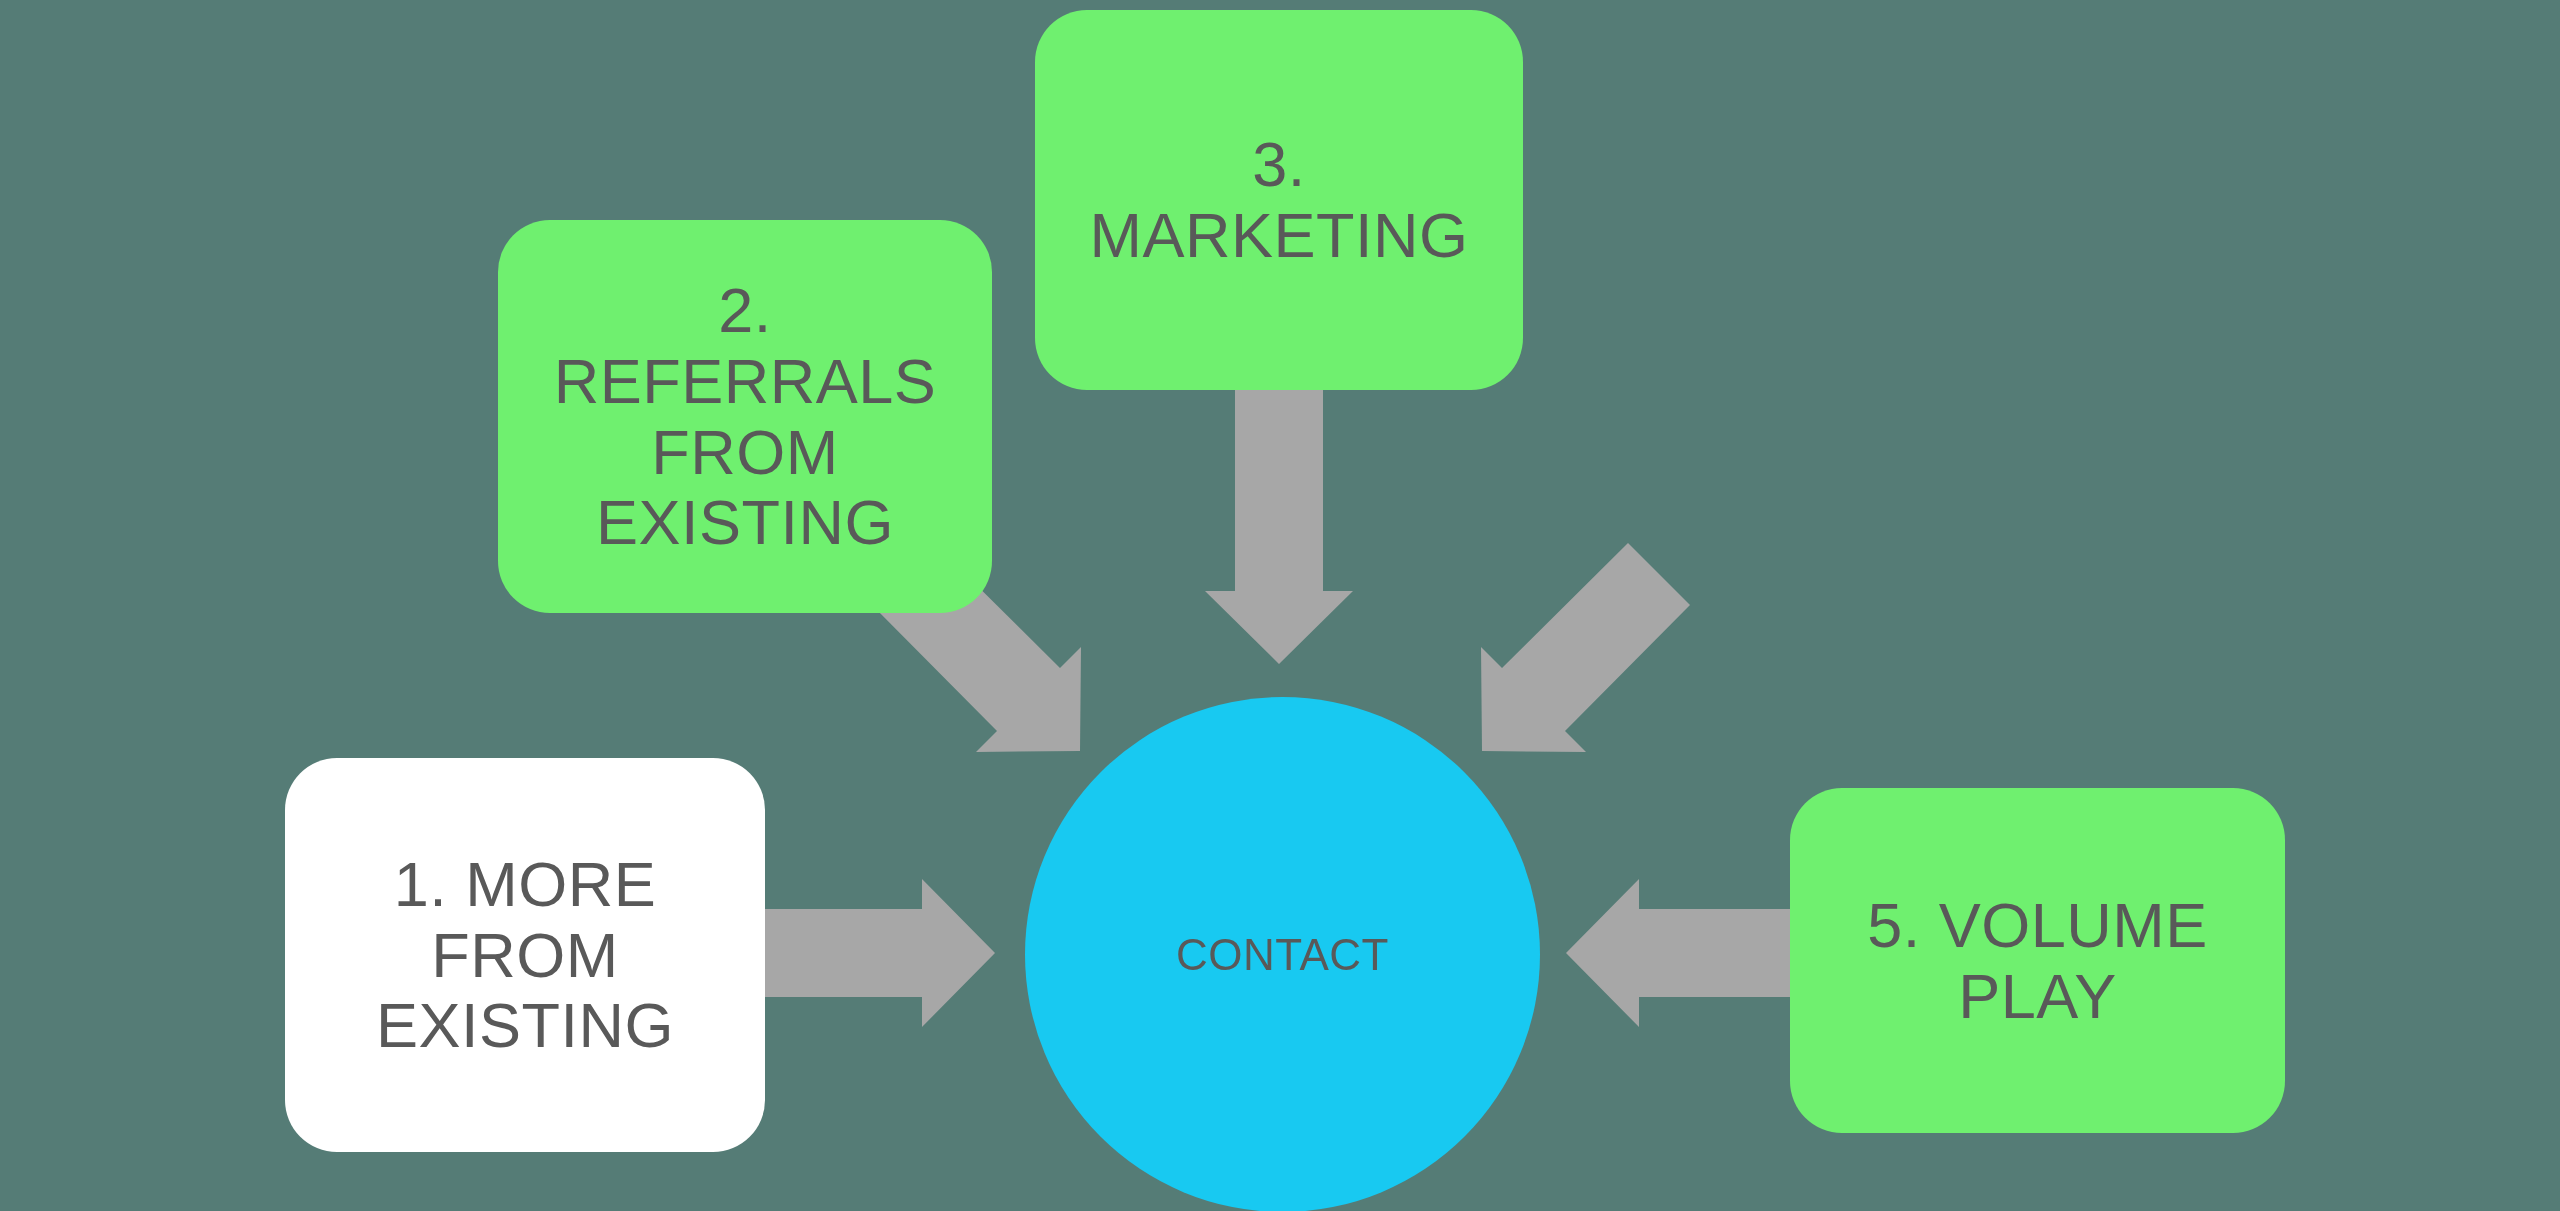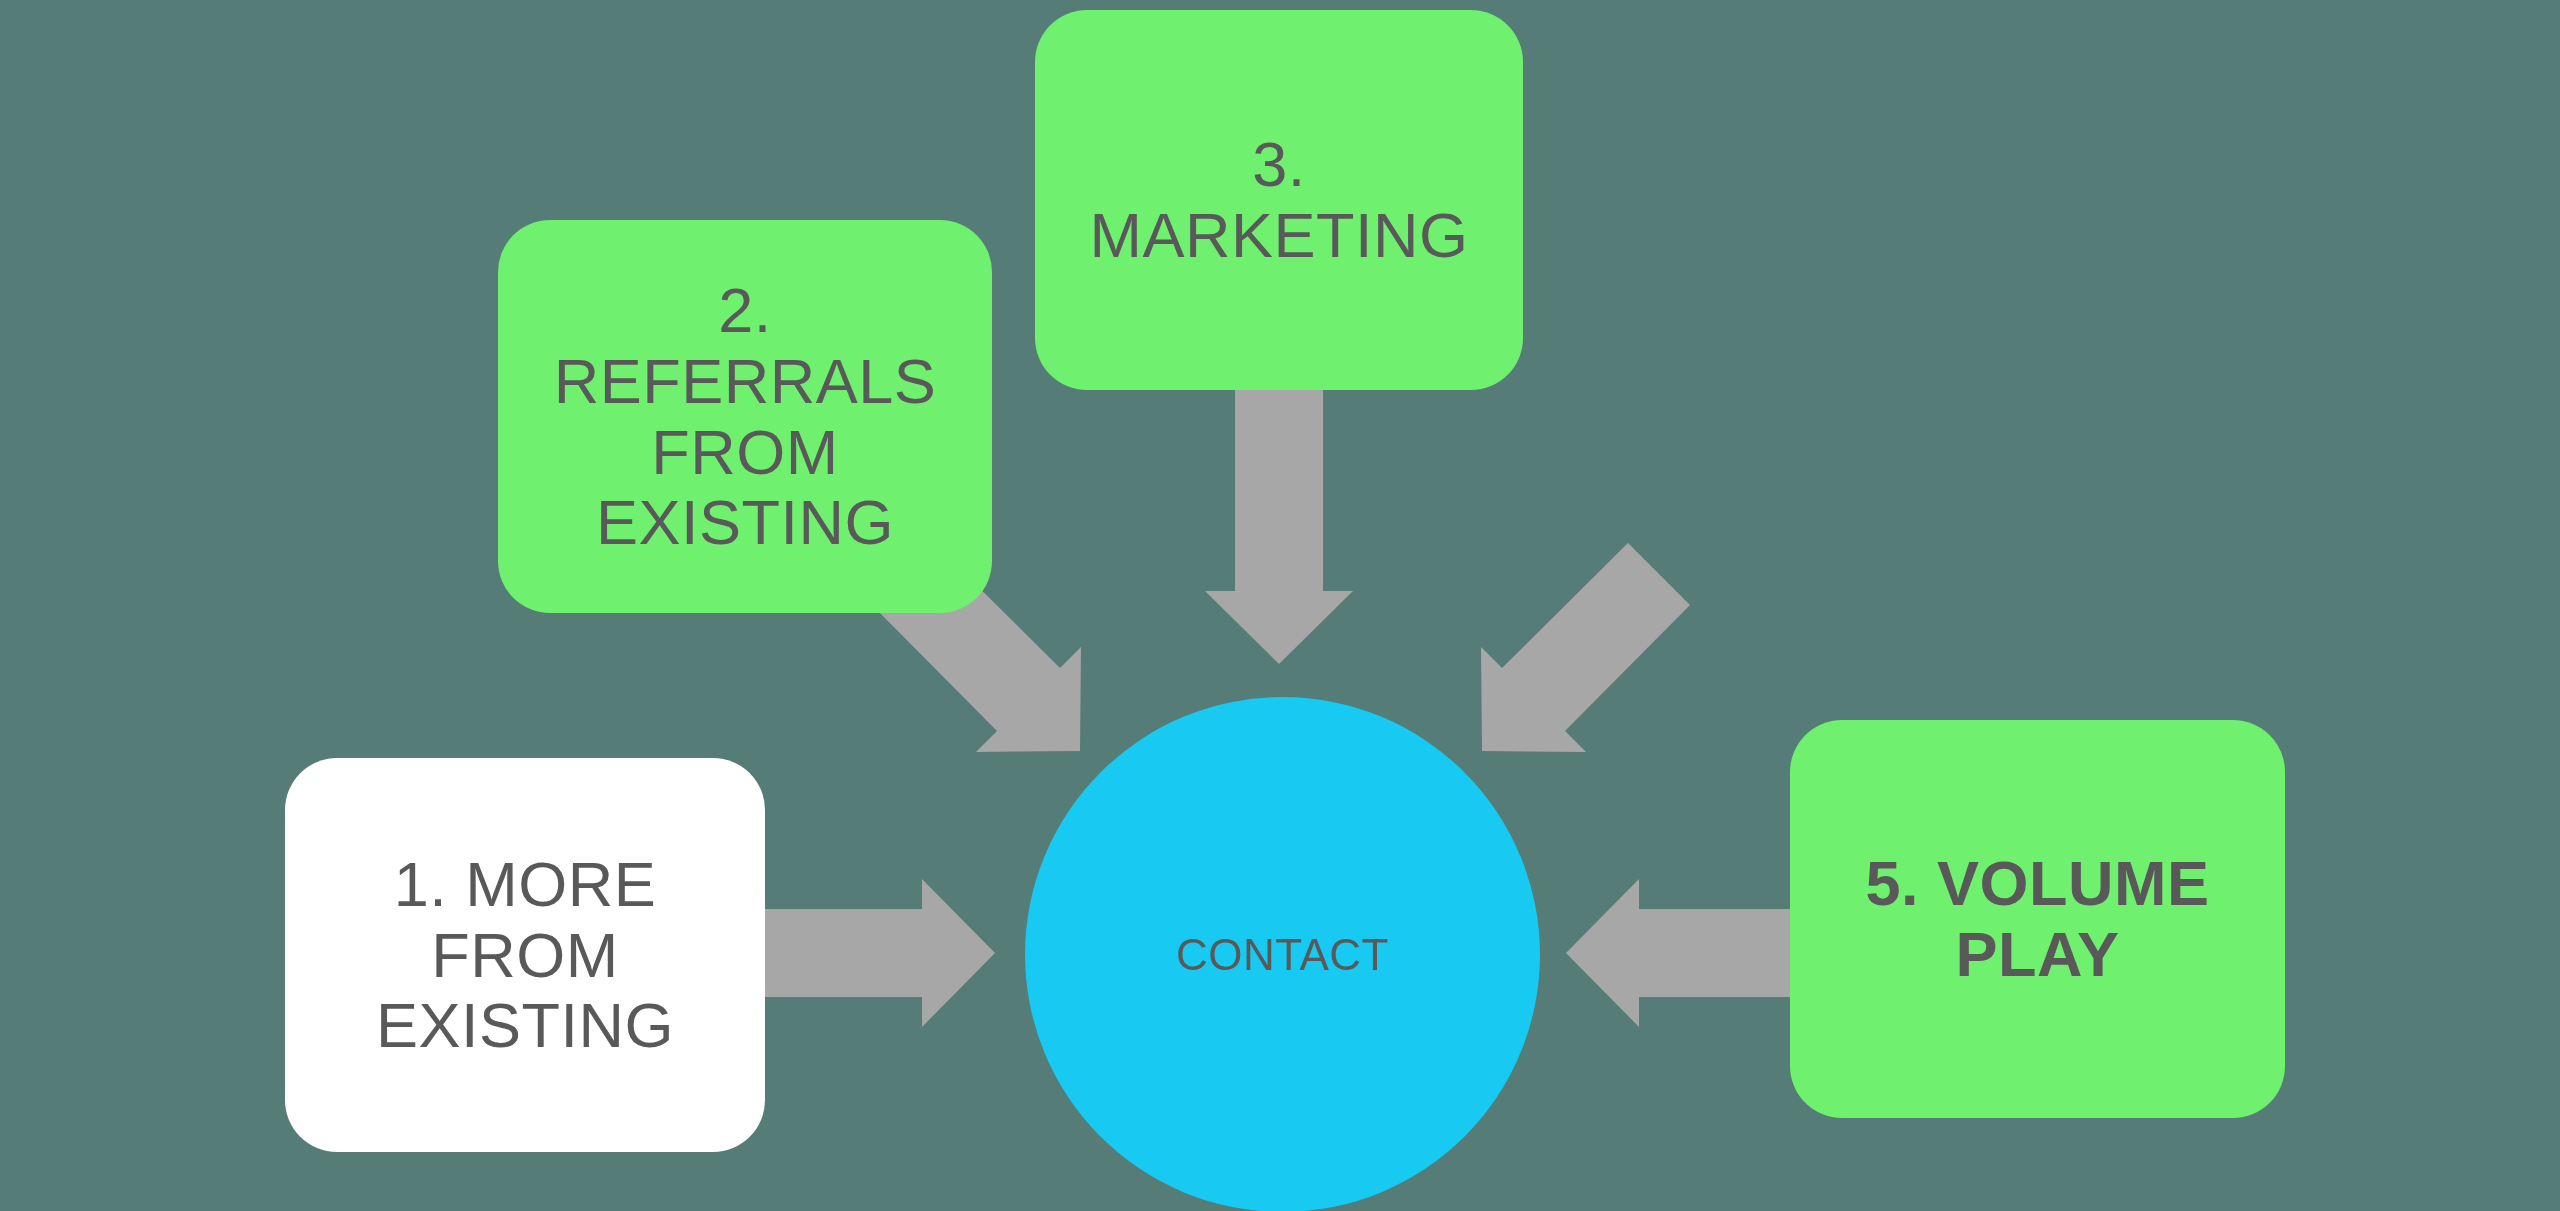"5. VOLUME" #node-5 { font-weight: bold -> none; height: 398px -> 345px; top: 720px -> 788px }
